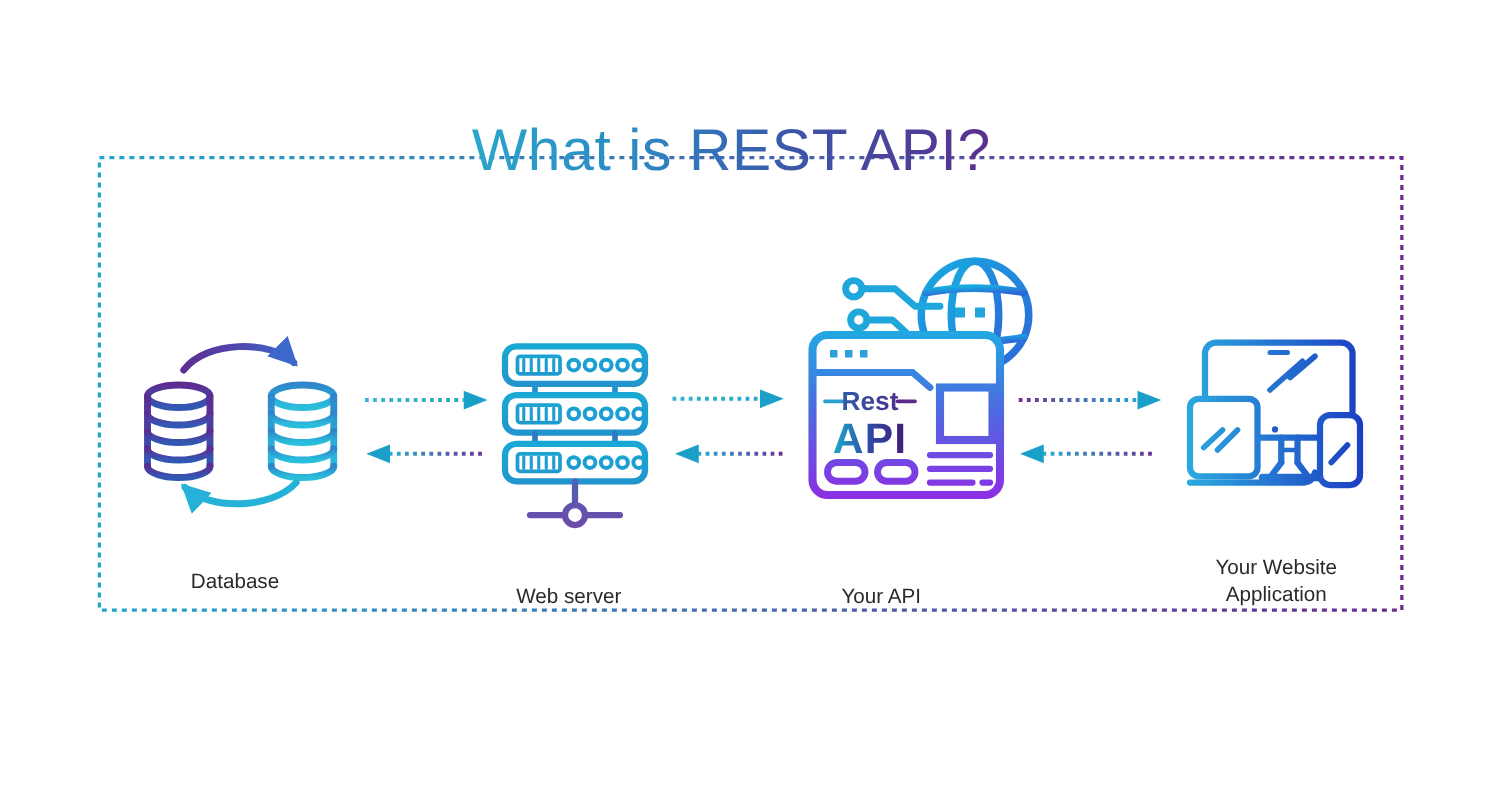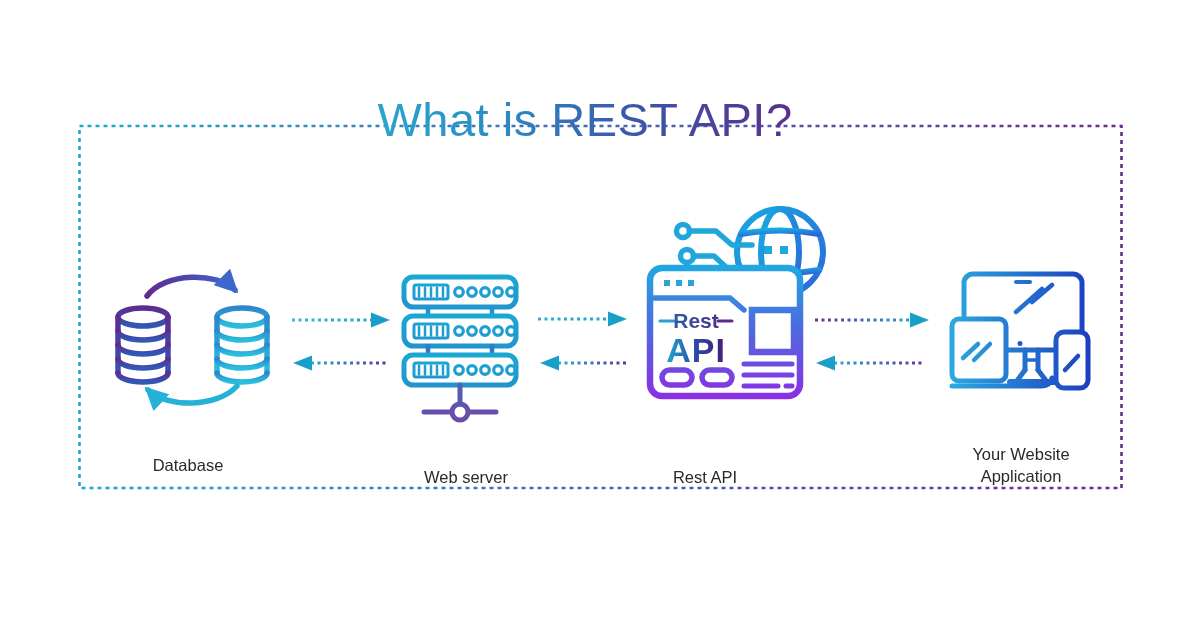"Web server" .lbl-server { left: 466px -> 455px }
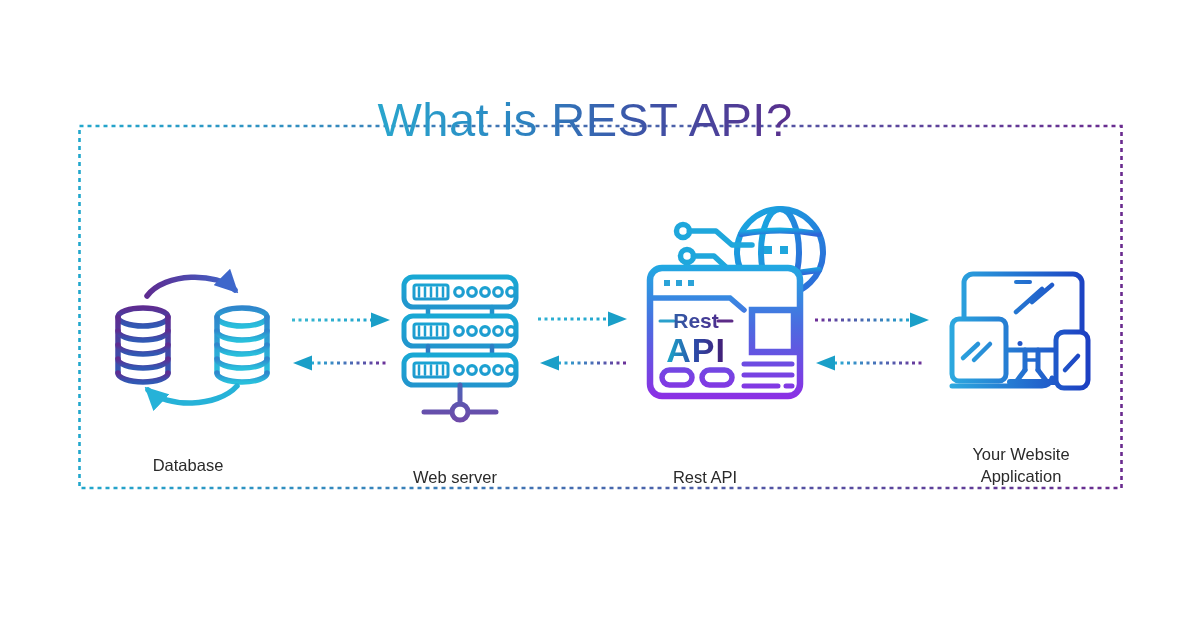"Rest API" div.node-label { text: Rest -> Your }
